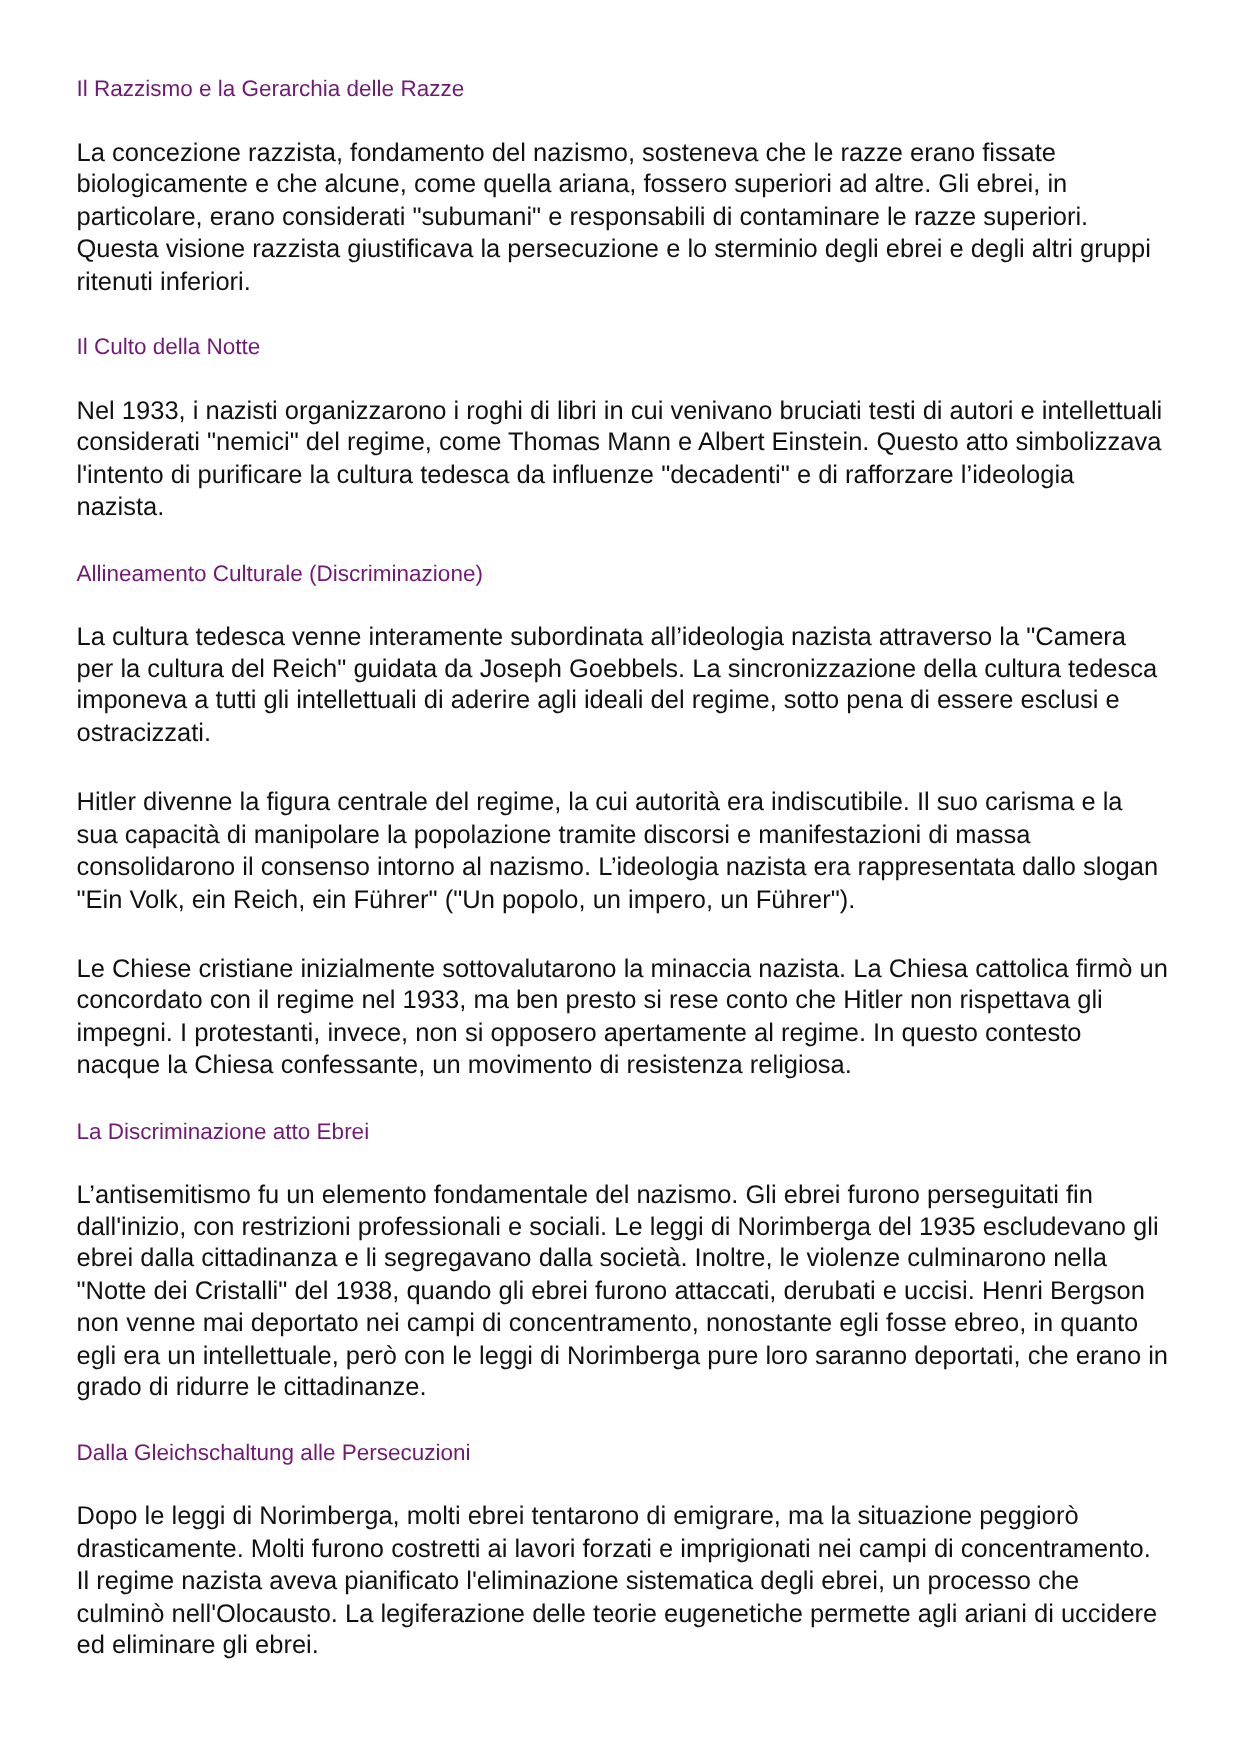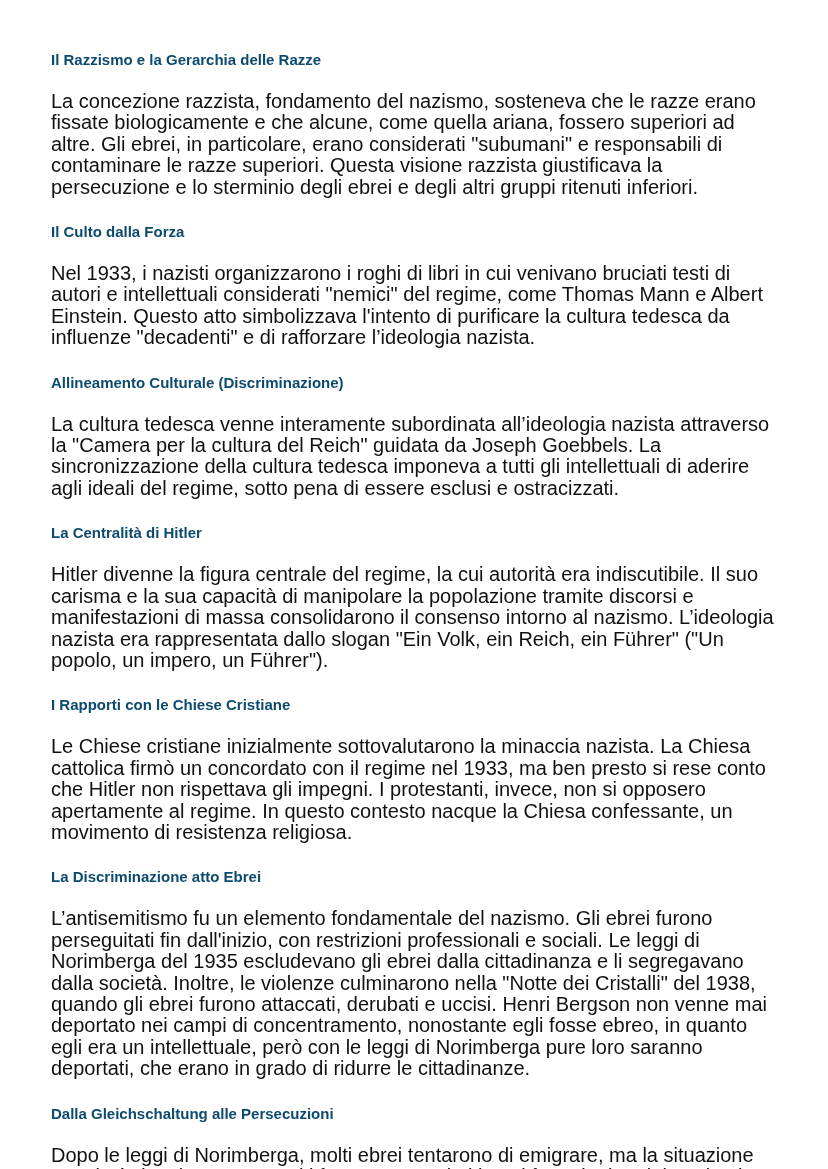"Il Razzismo e la Gerarchia" .doc-section h2 { color: #0c4a6e -> #701a75; font-weight: bold -> normal }
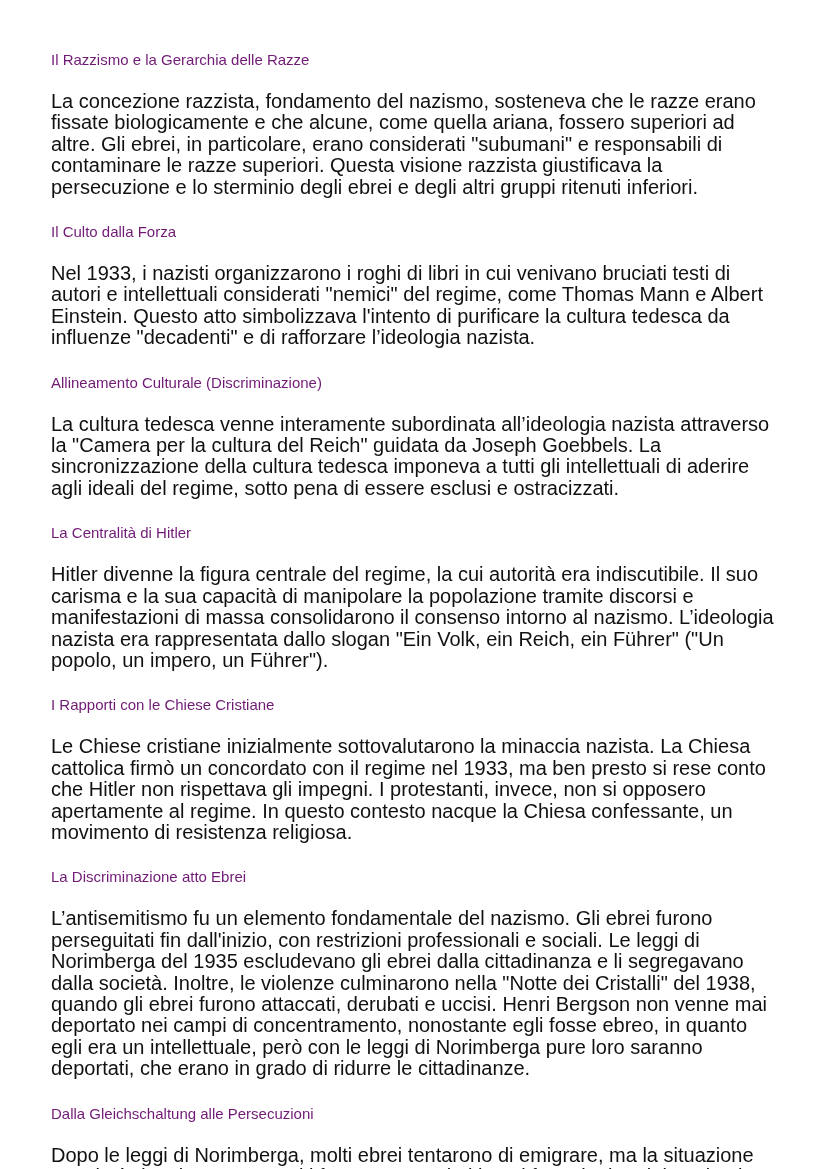"La concezione razzista, fondamento del" .doc-section p { font-size: 20px -> 17px }
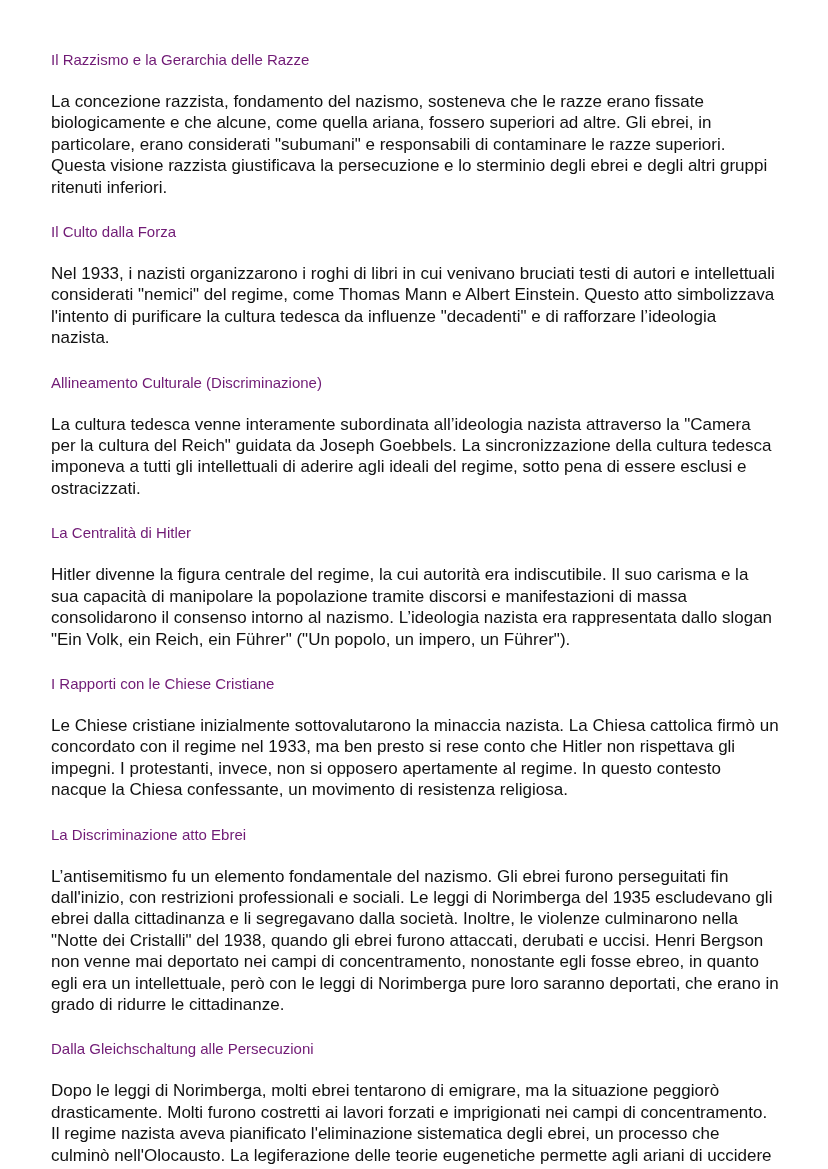"Il Culto dalla Forza" h2 { text: dalla Forza -> della Notte }
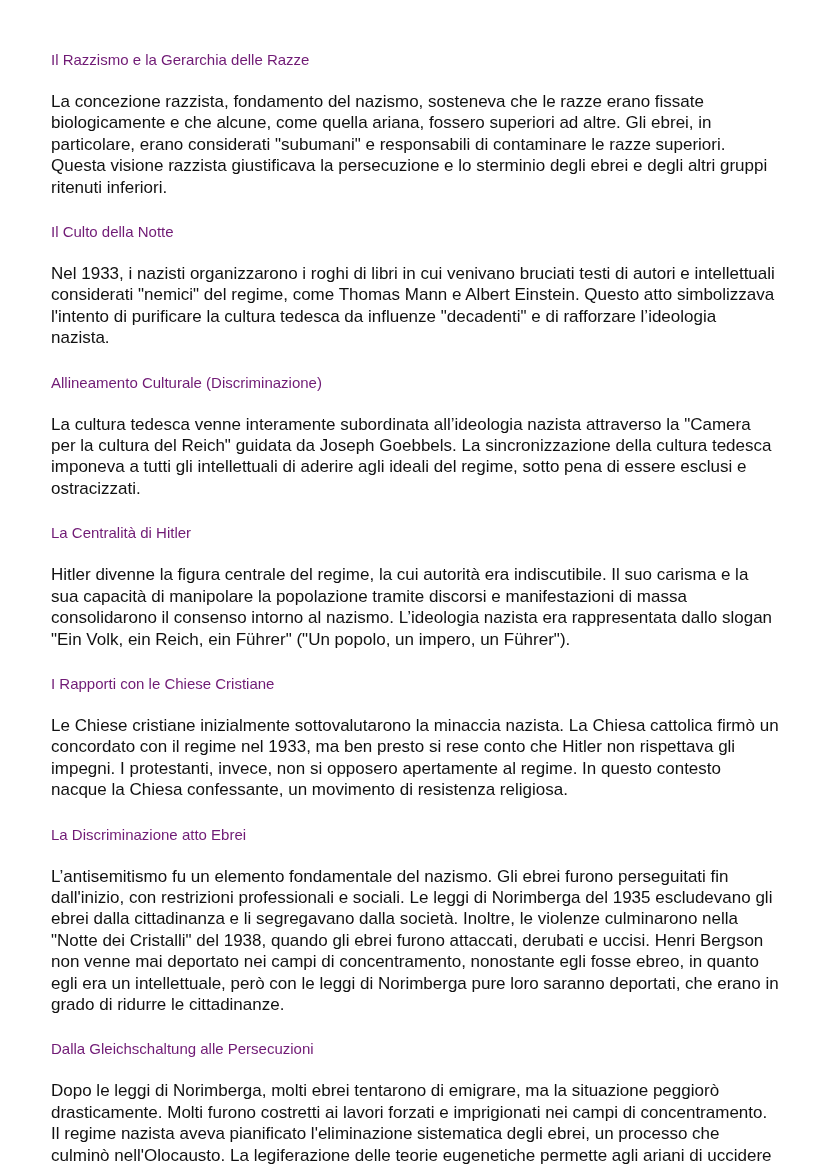"La Centralità di Hitler" h2 { html: <h2>La Centralità di Hitler</h2> -> none }
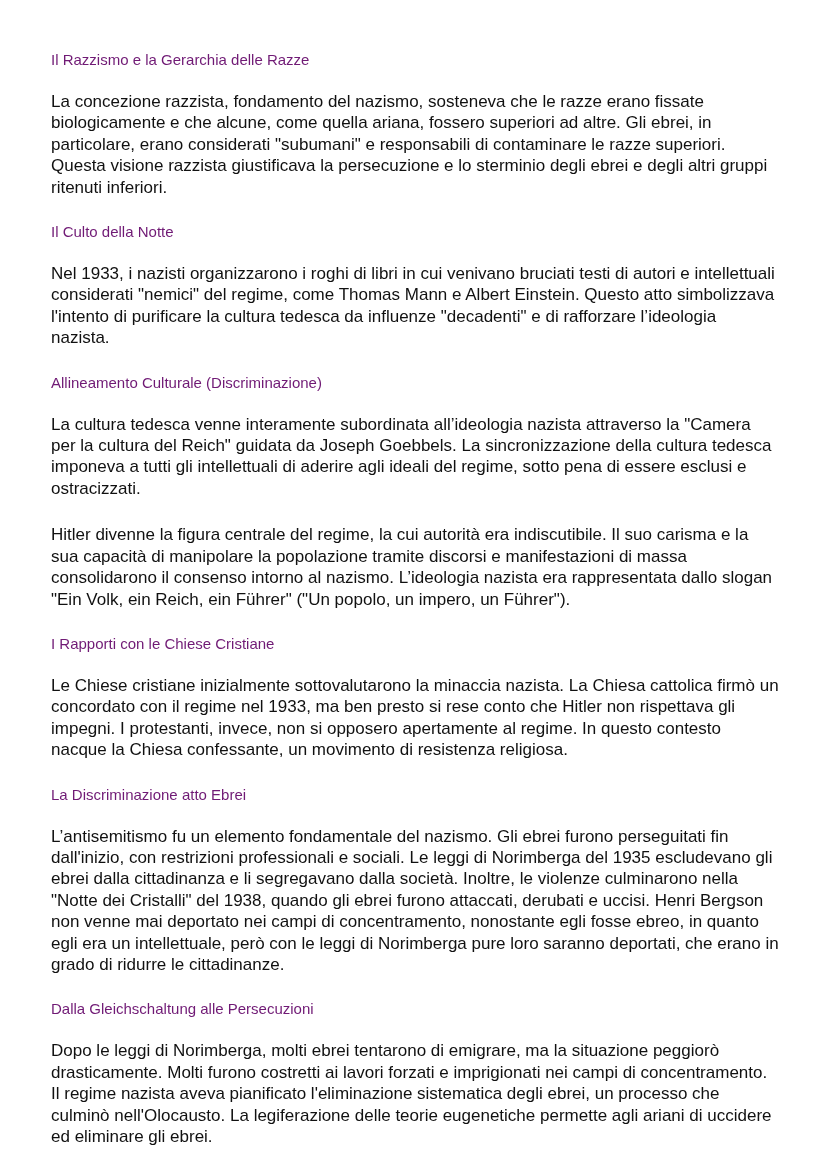"I Rapporti con le Chiese" h2 { html: <h2>I Rapporti con le Chiese Cristiane</h2> -> none }
